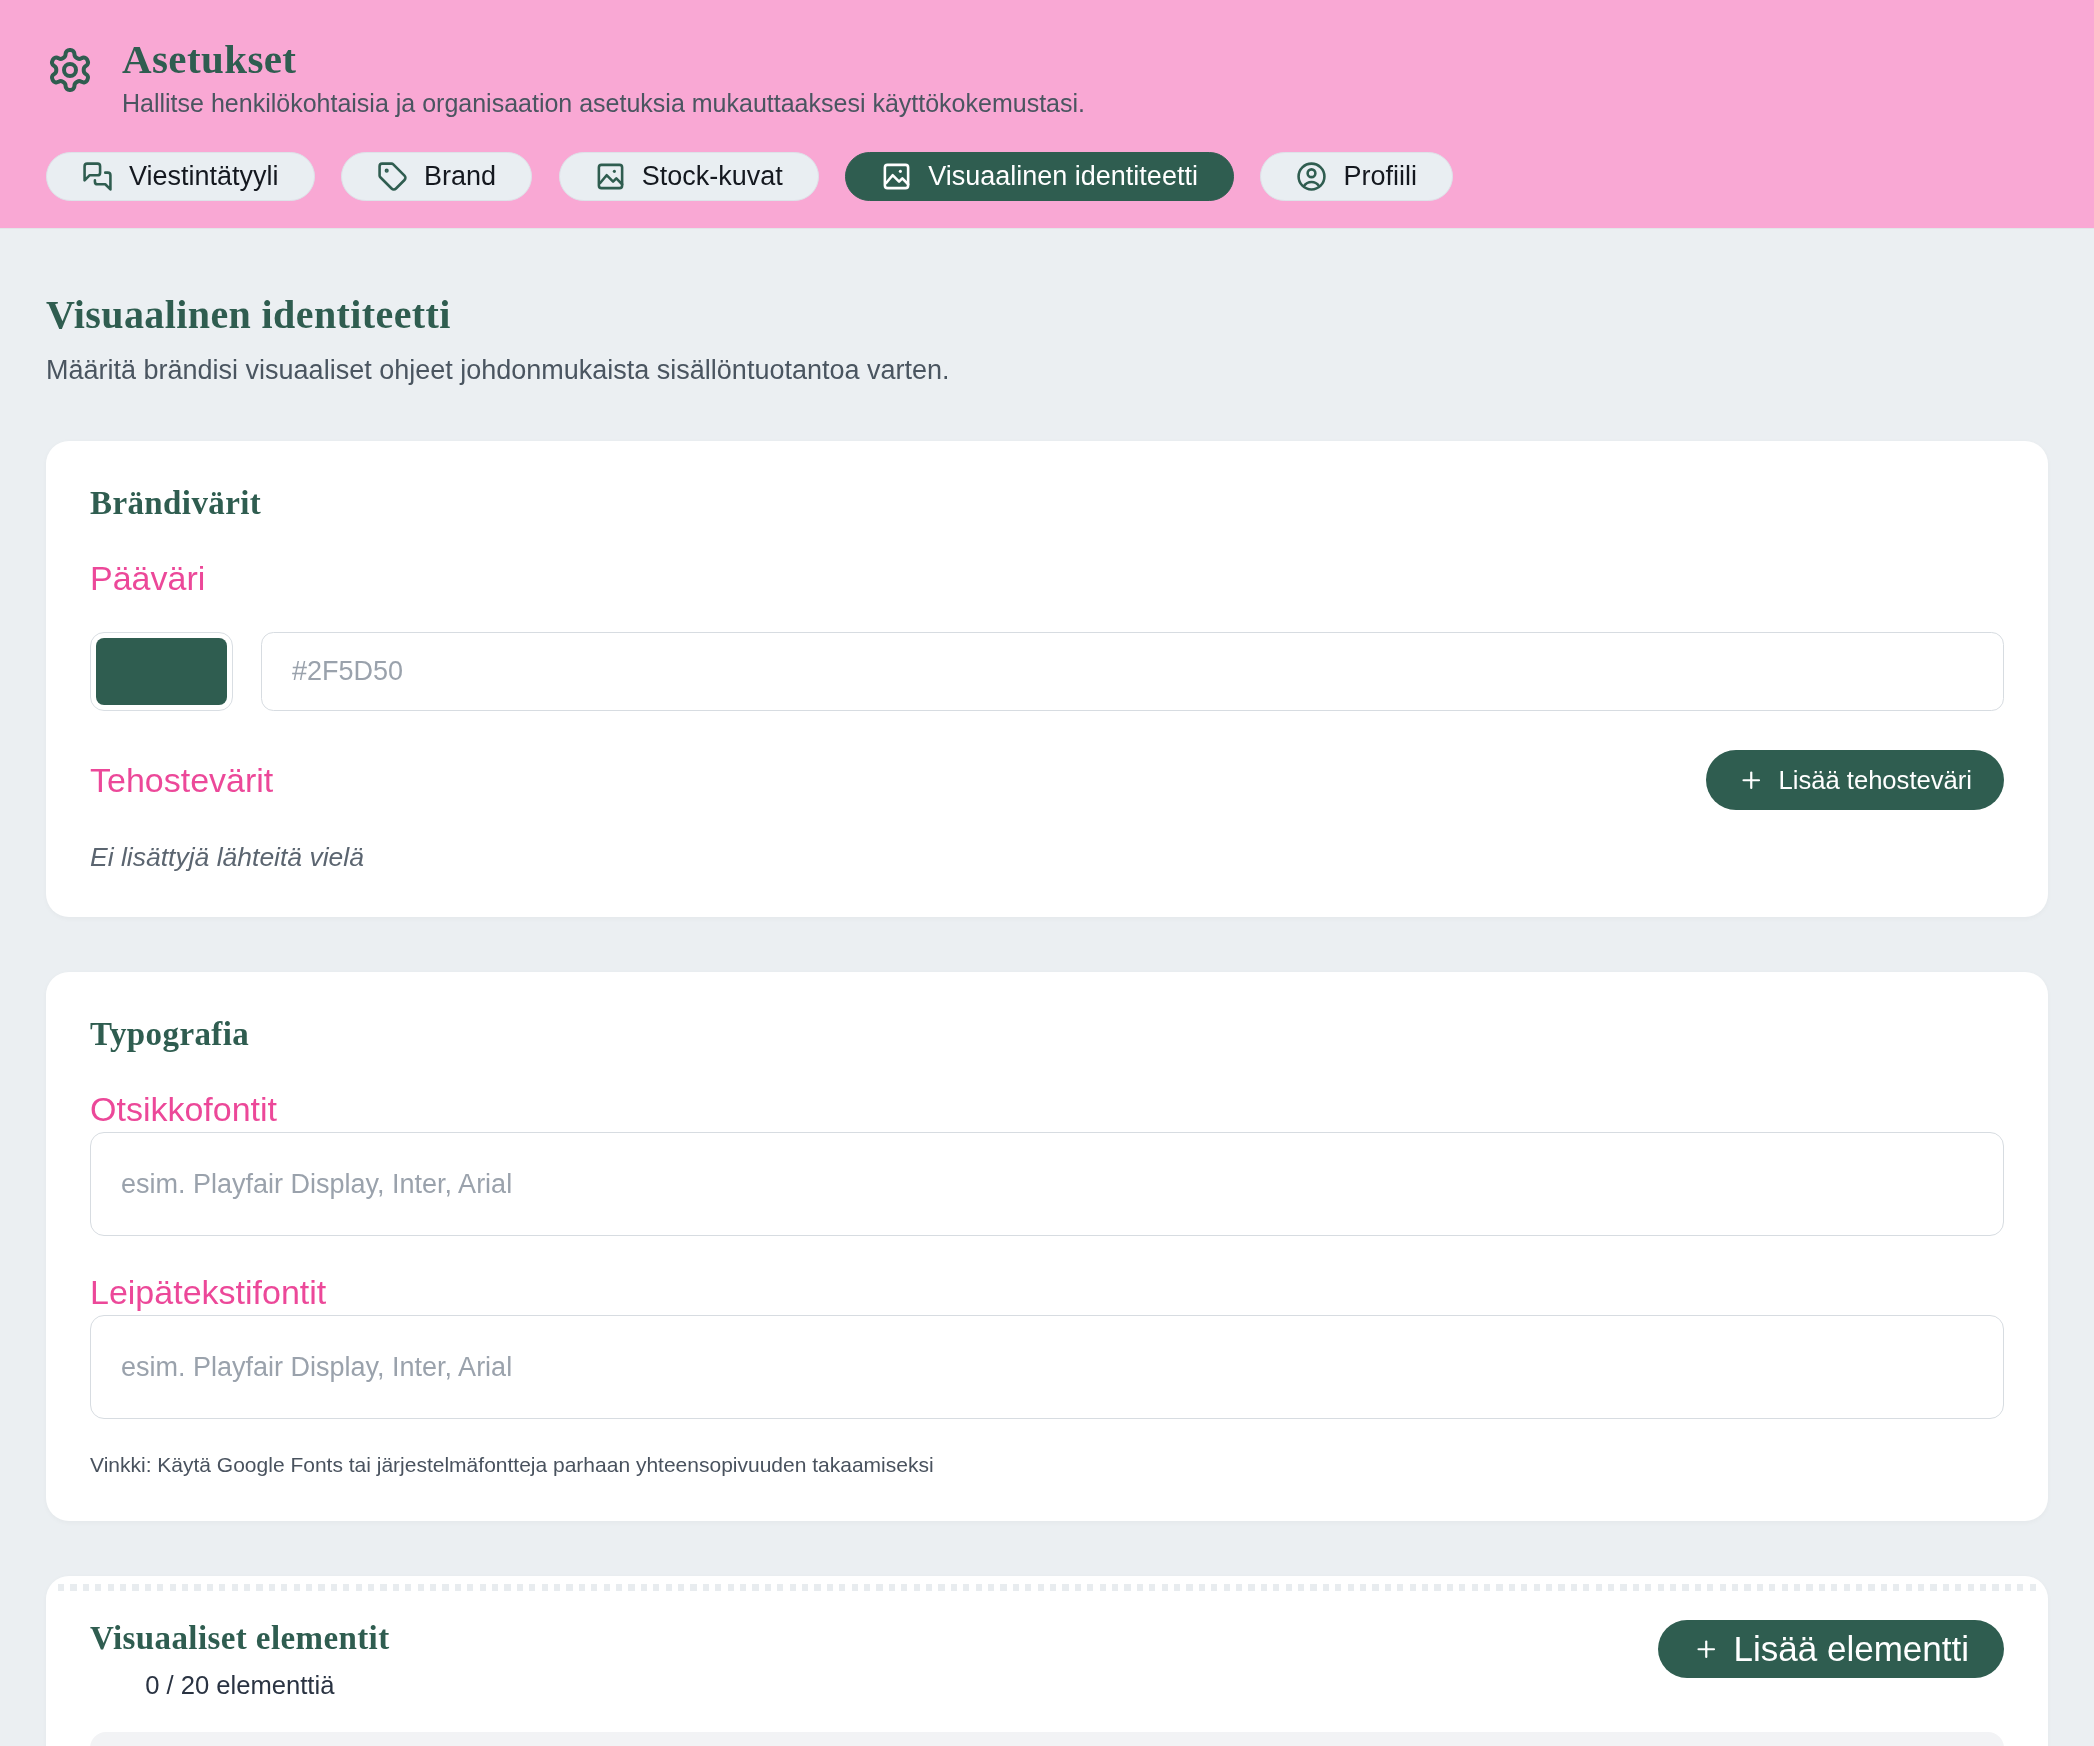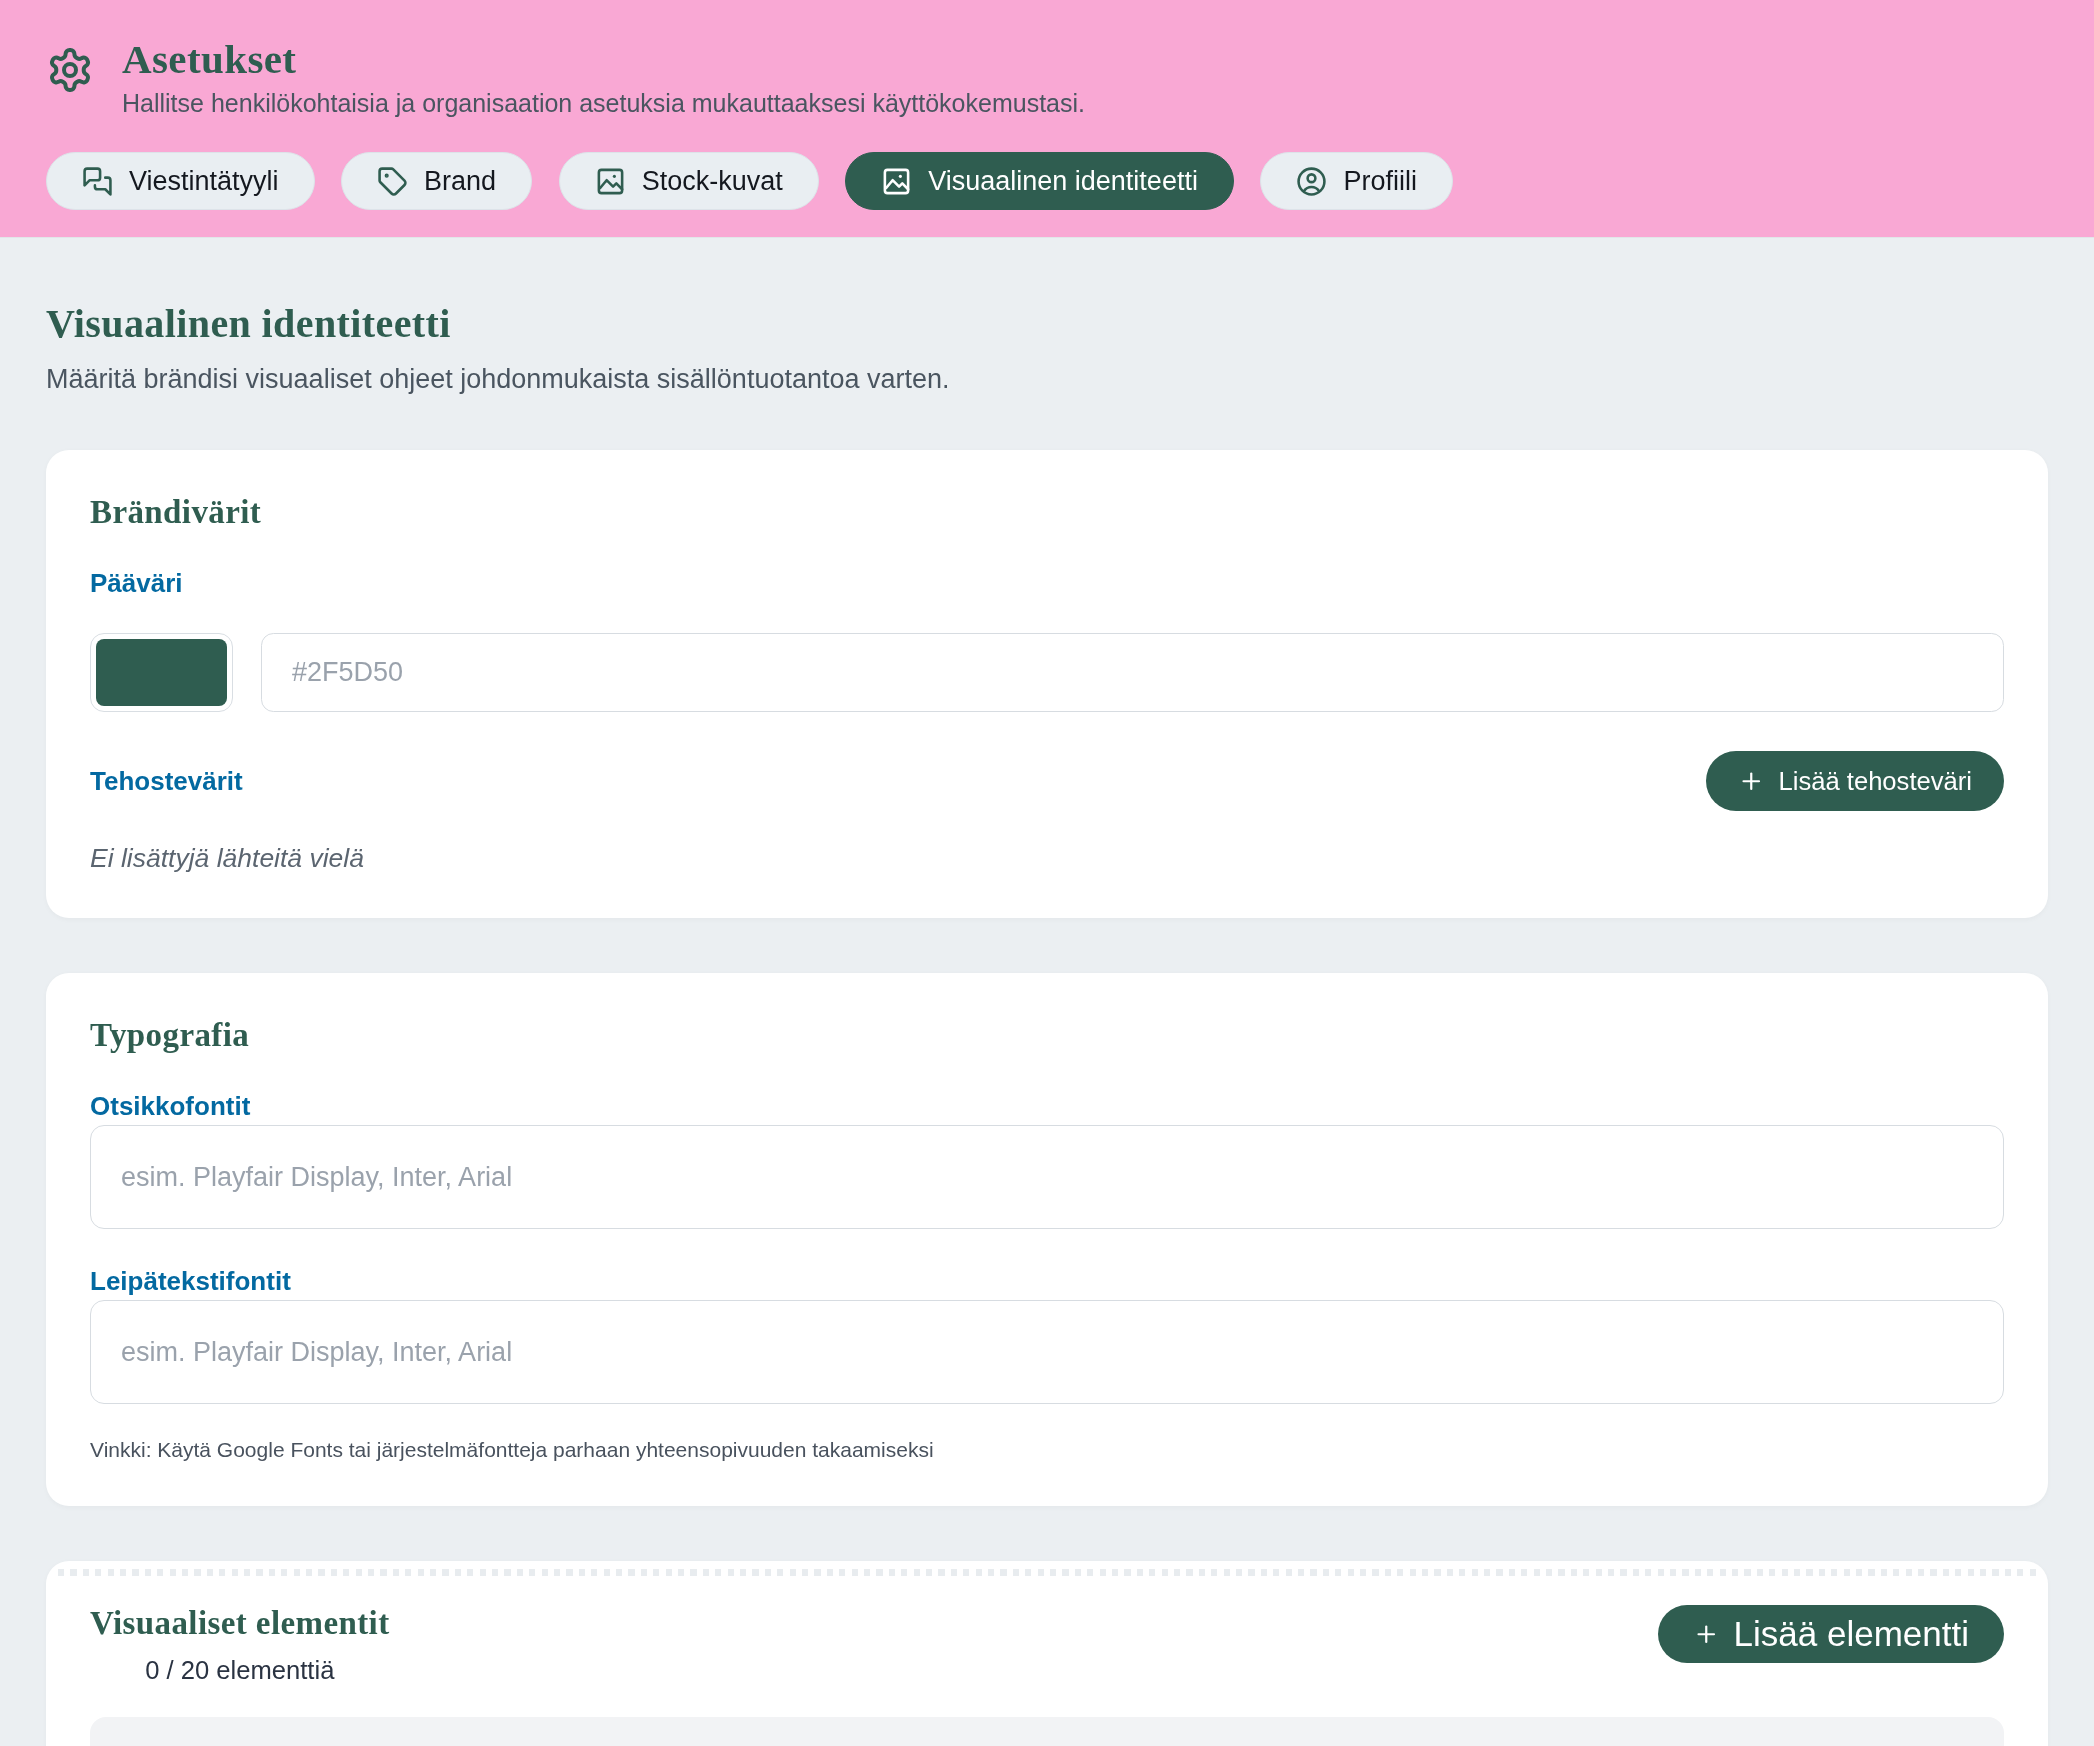"Viestintätyyli" .tab { height: 58px -> 49px }
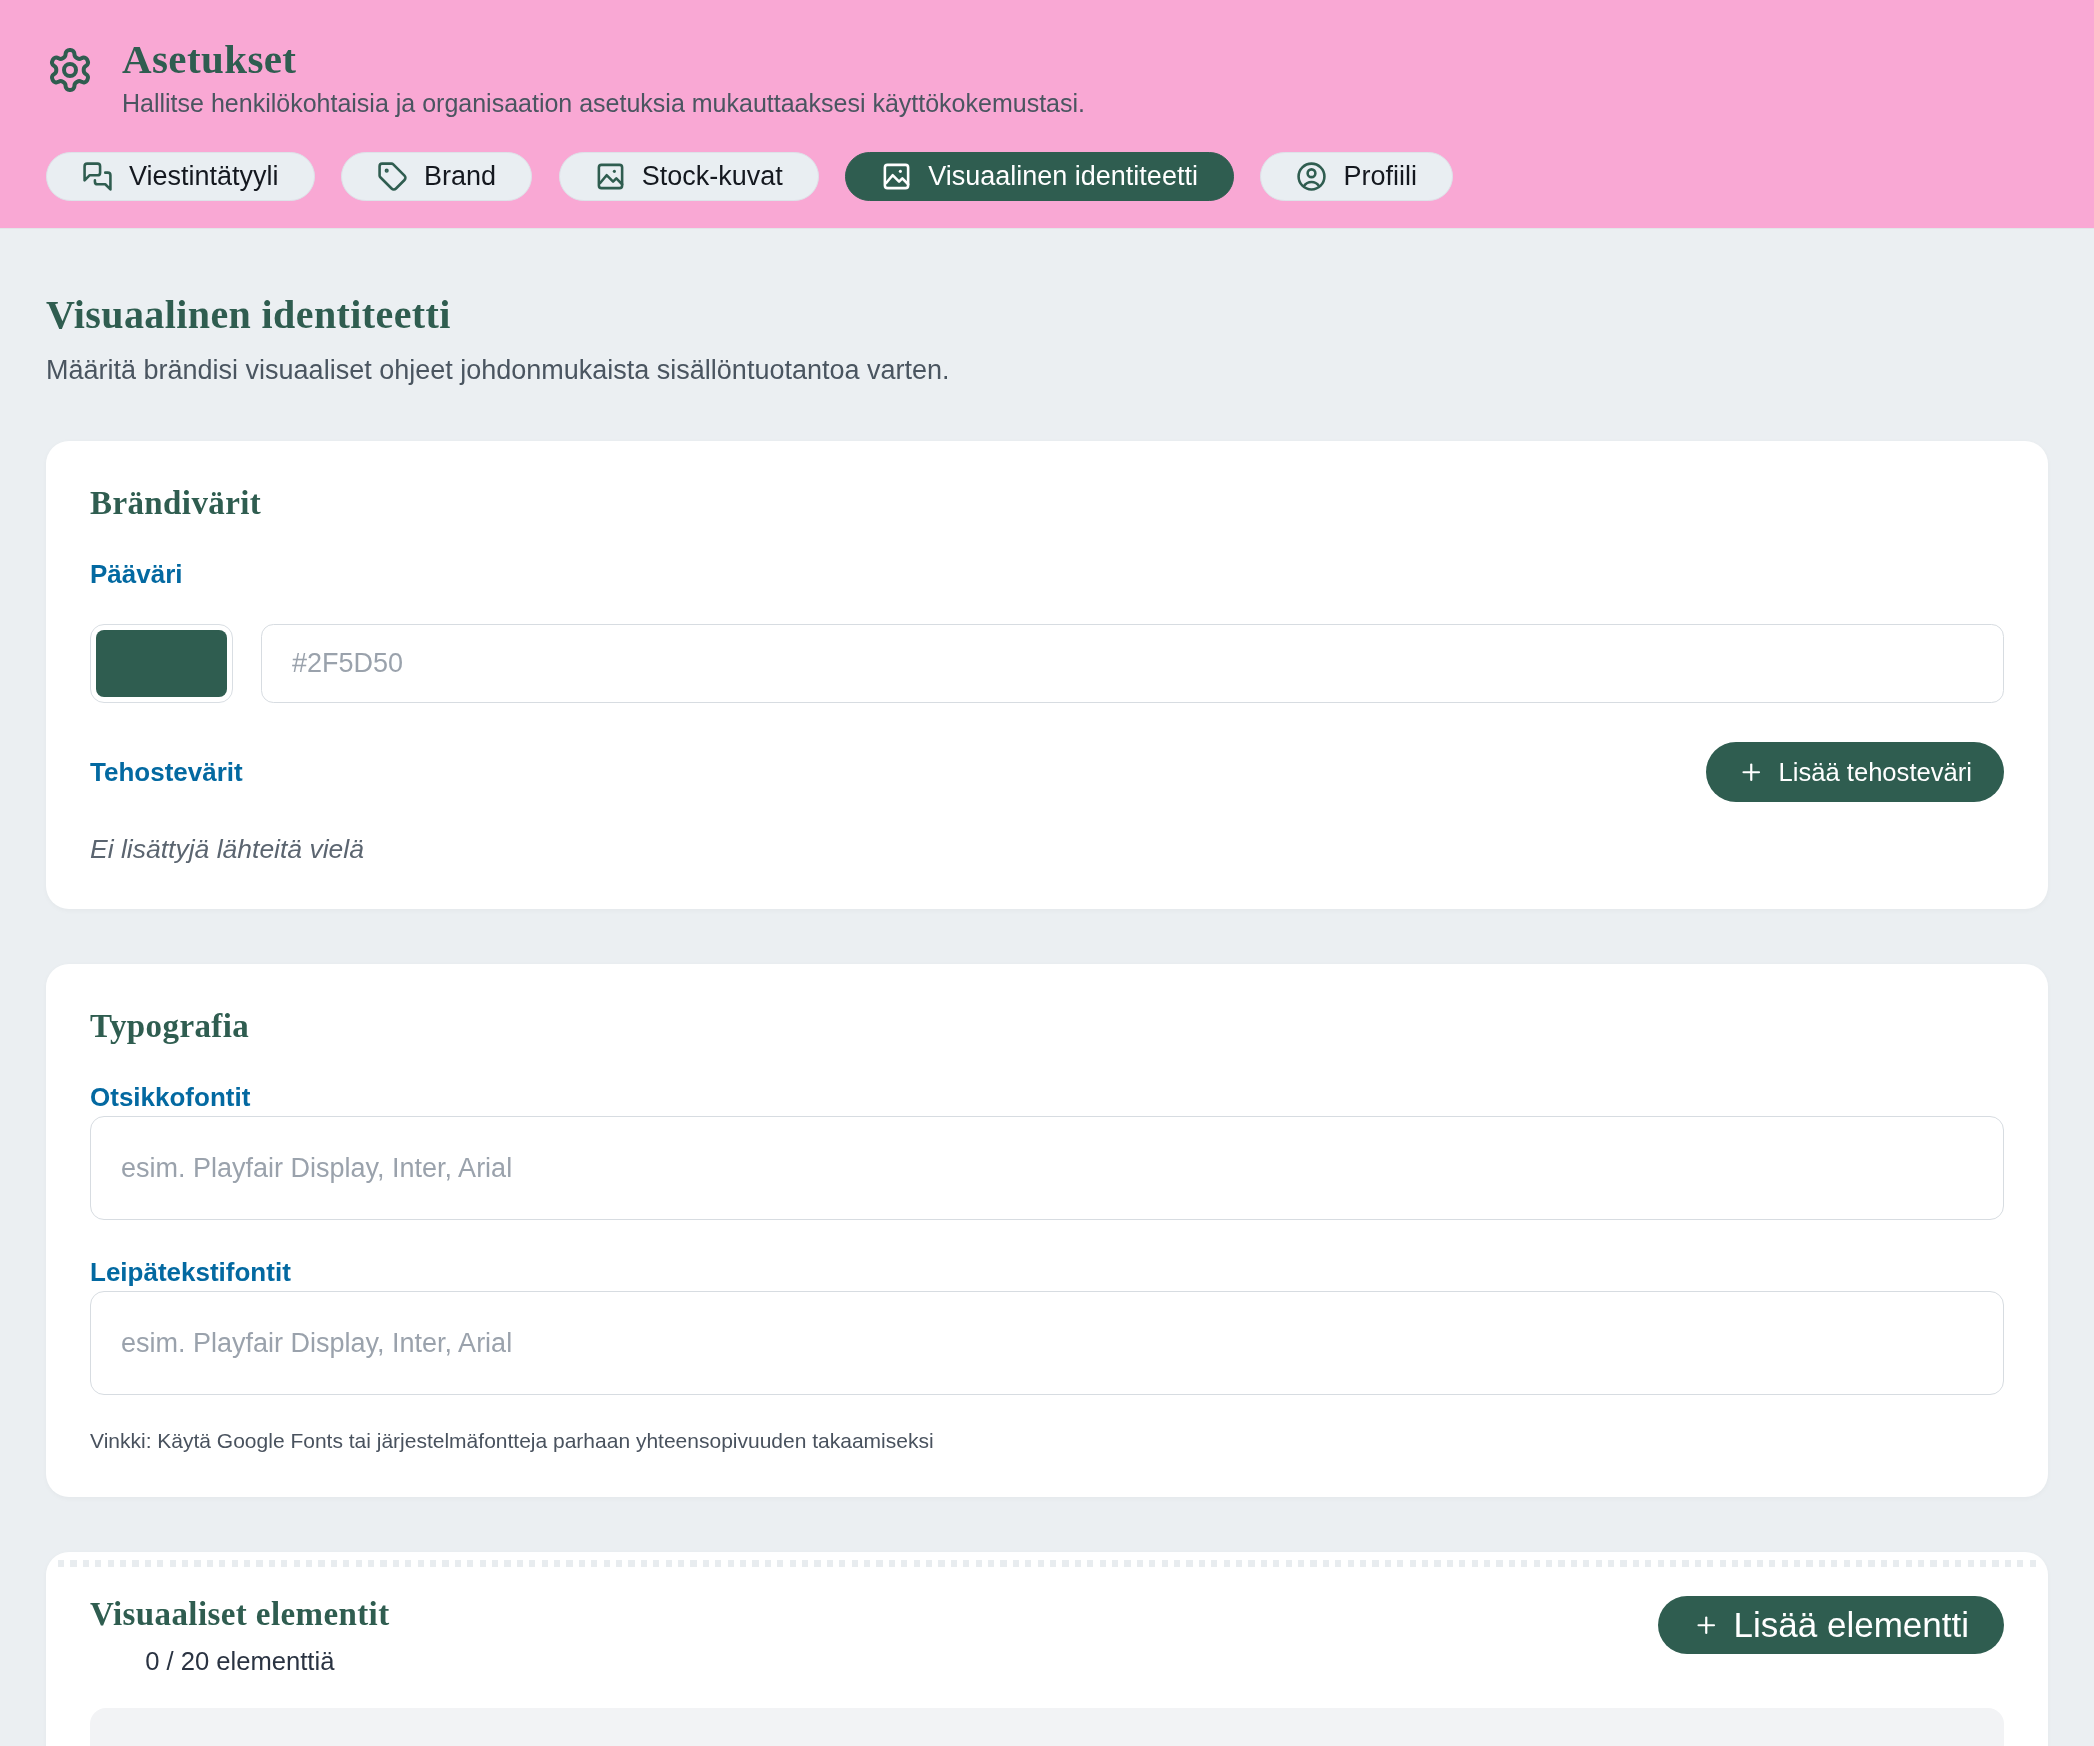"Pääväri" .field-label { color: #0369a1 -> #ec4899; font-size: 26px -> 34px; font-weight: 700 -> 400 }
